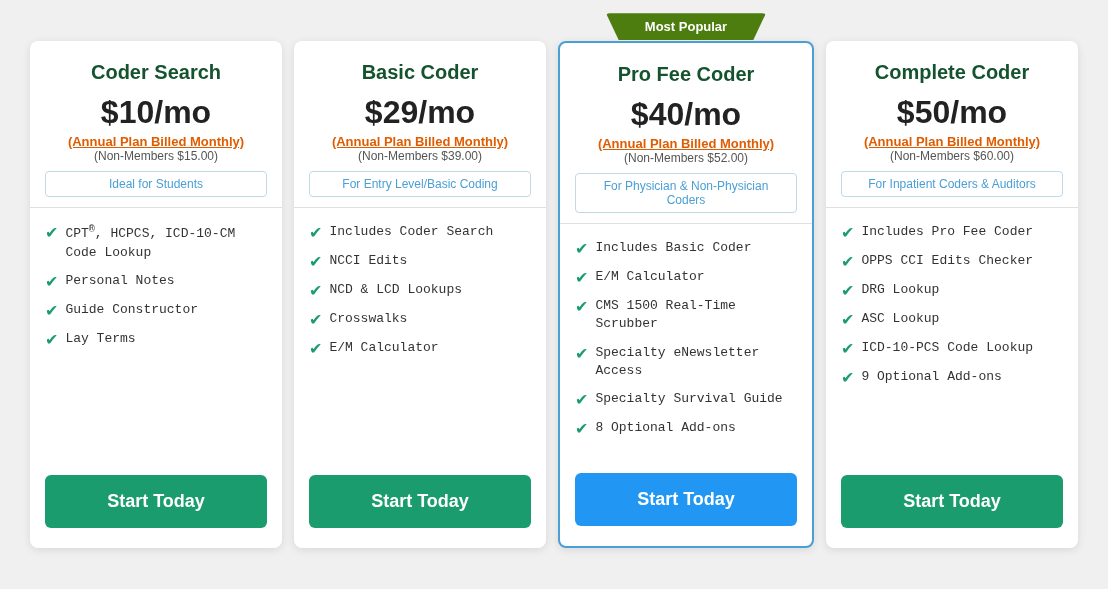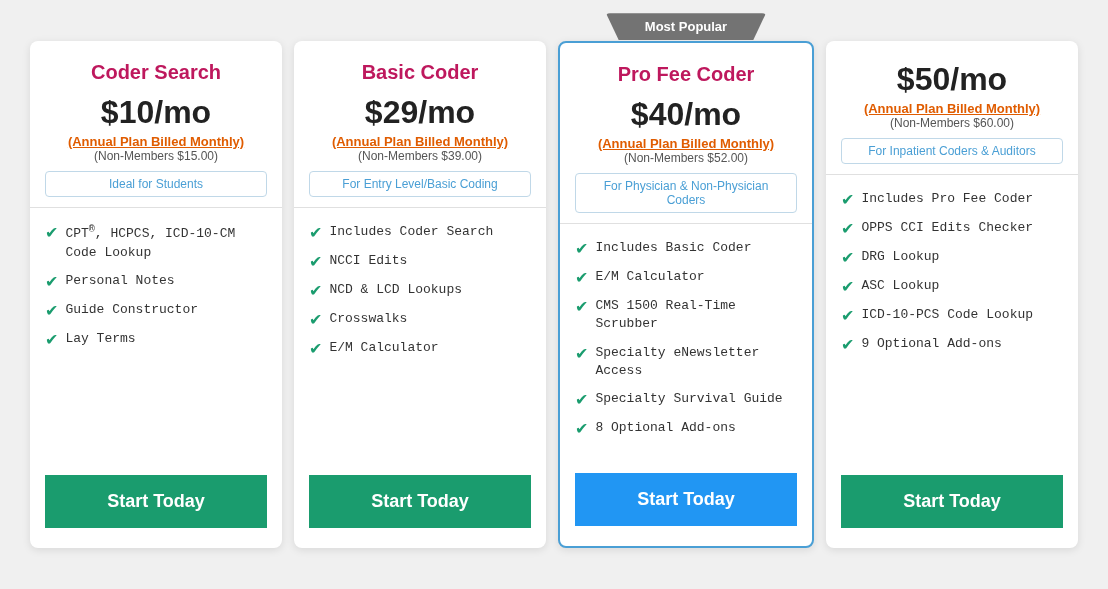"Most Popular" .most-popular-badge { background: #737373 -> #4d7c0f }
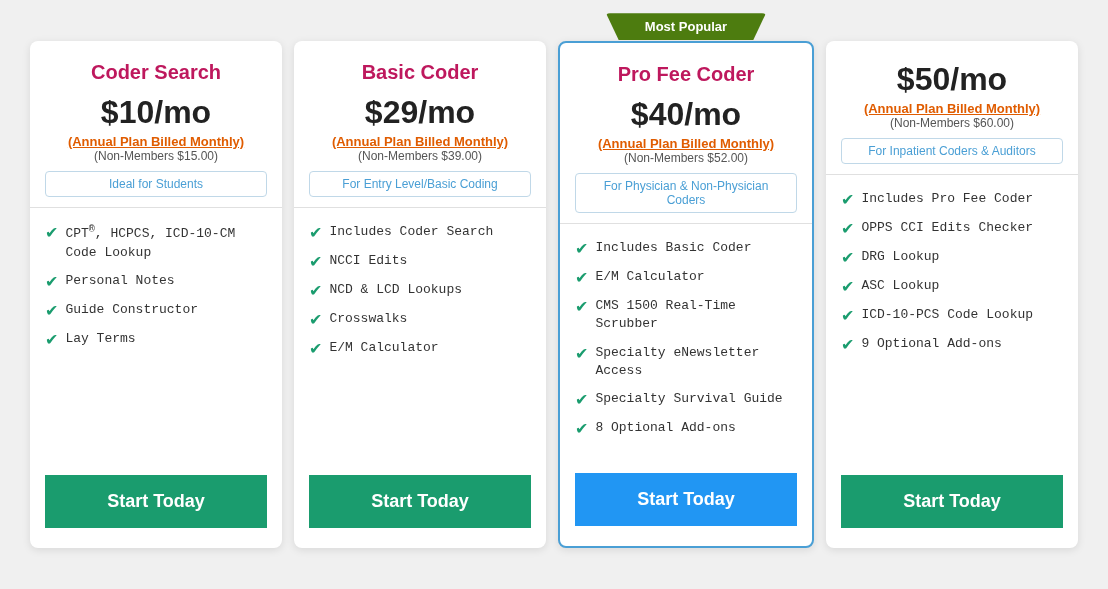"Coder Search" .card-title { color: #be185d -> #14532d }
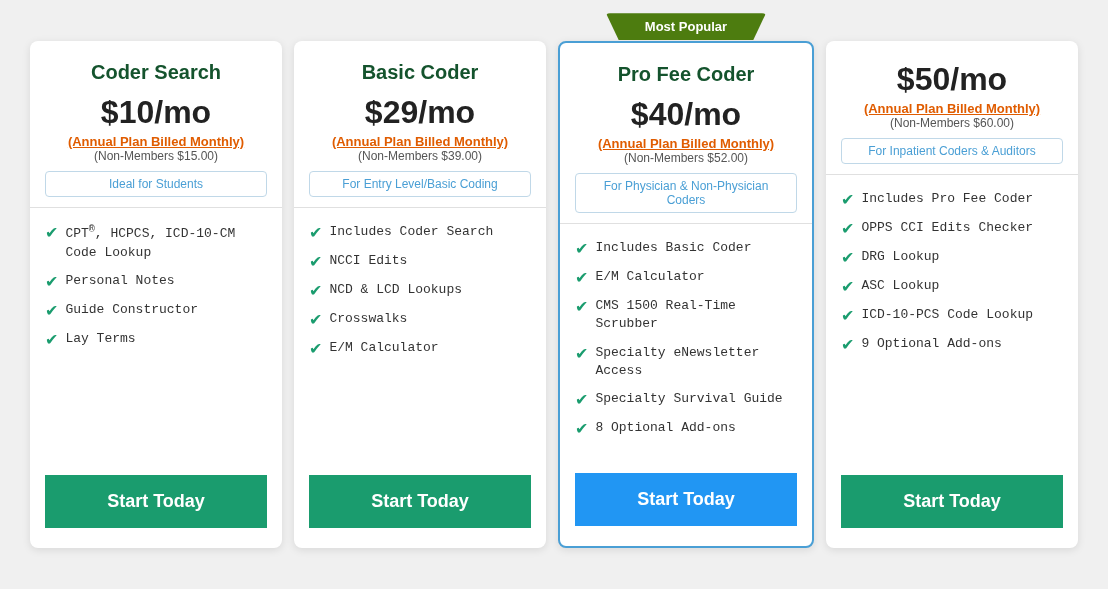"Complete Coder" div.card-title { html: none -> <div>Complete Coder</div> }
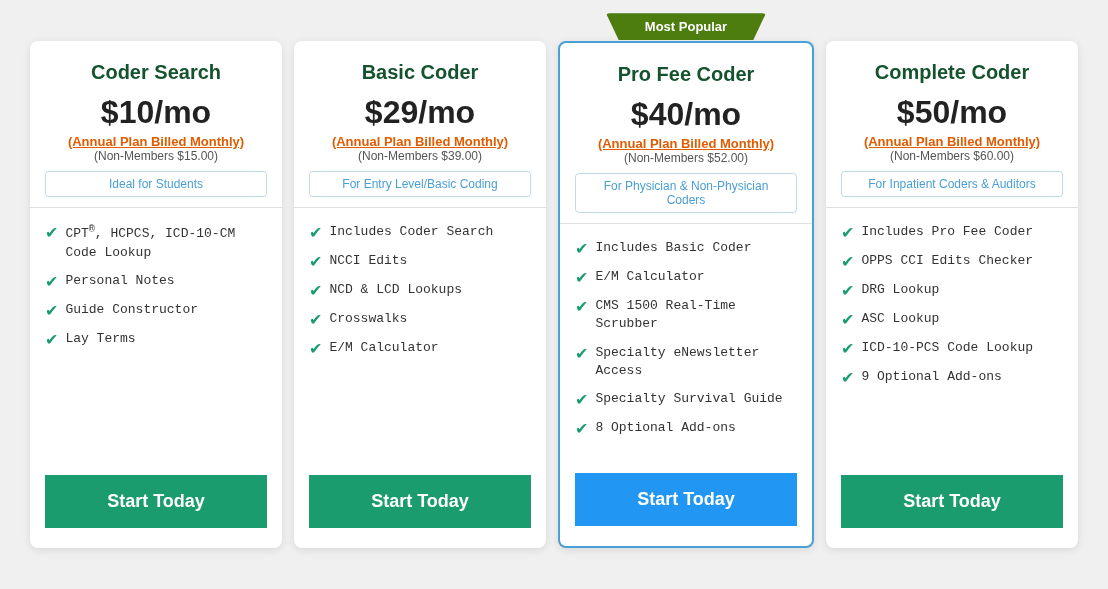"Start Today" .start-btn { border-radius: 0 -> 6px }
